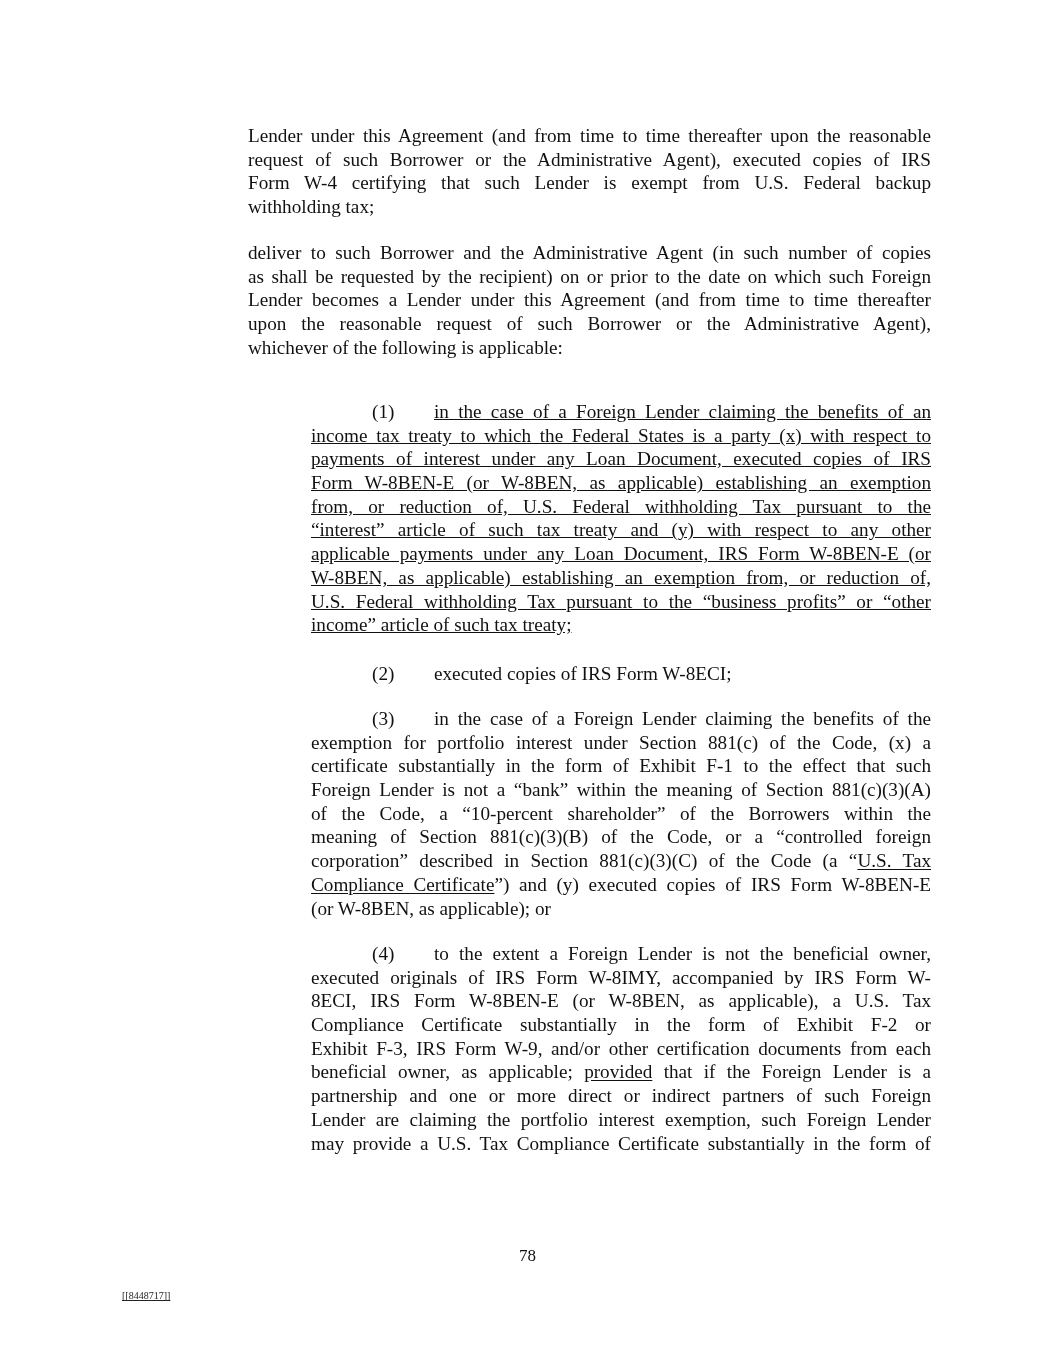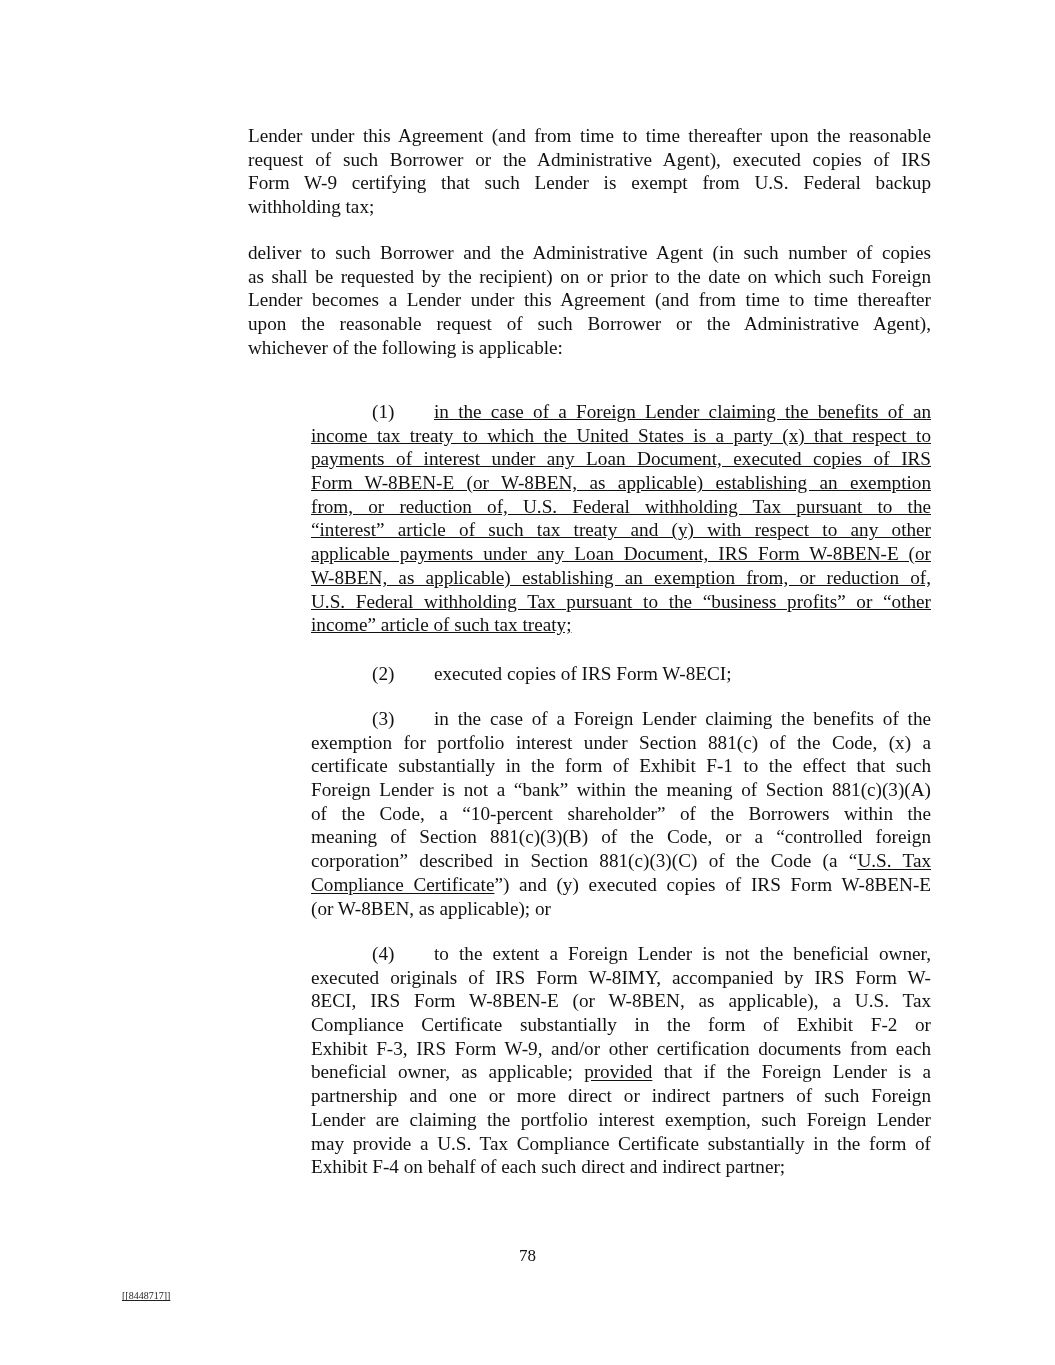"Form W-9 certifying that such" span.line { text: W-9 -> W-4 }
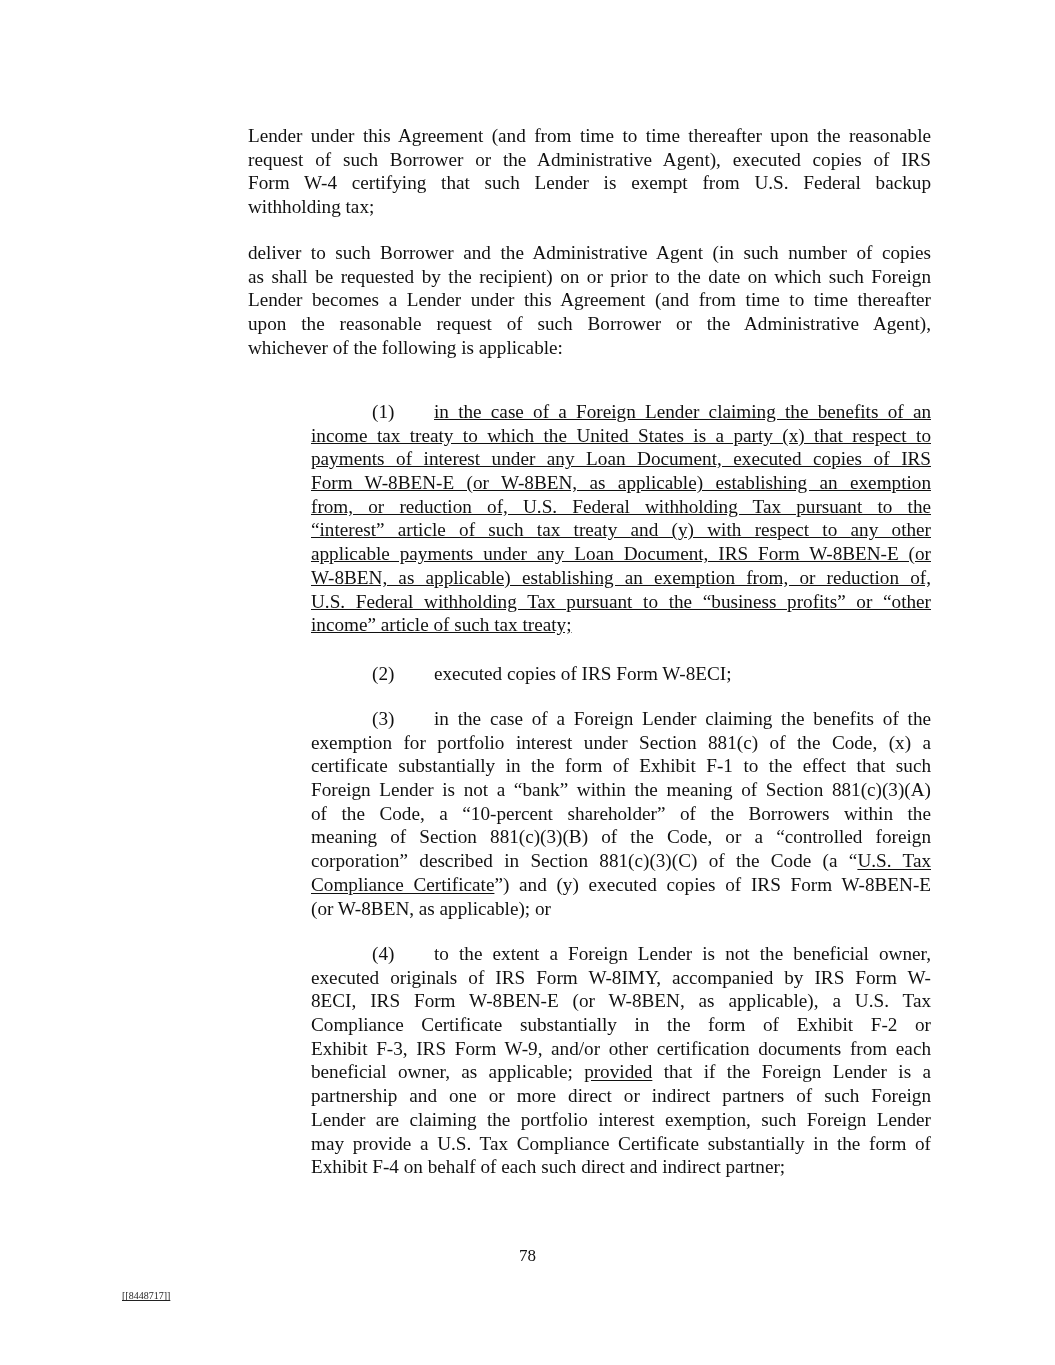"income tax treaty to which" span.line { text: United States is a party (x) that -> Federal States is a party (x) with }
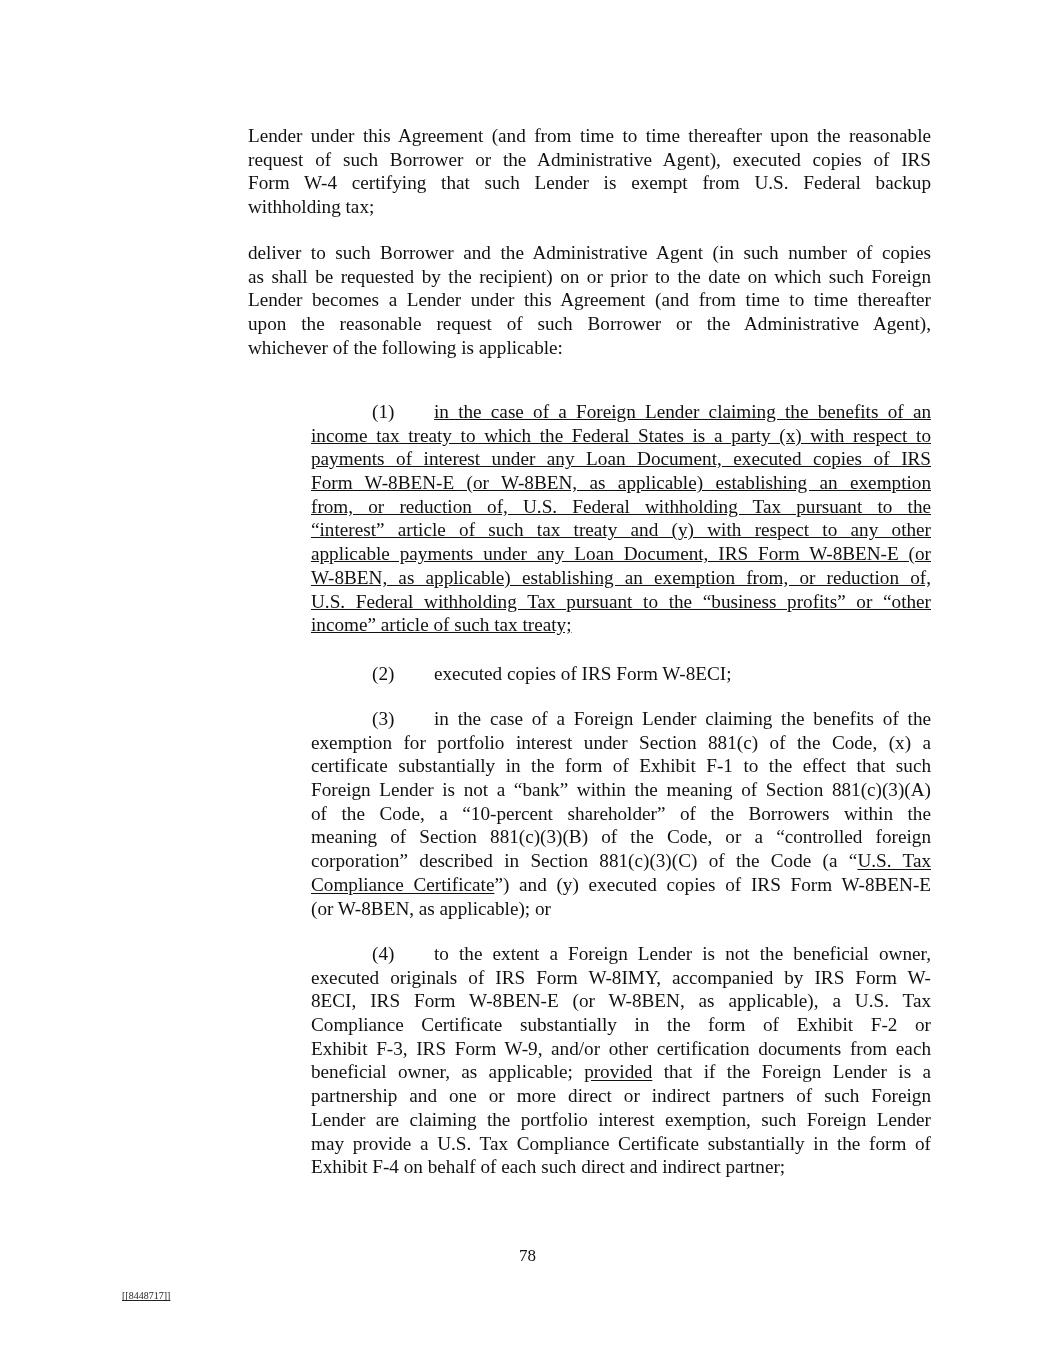"Exhibit F-4 on behalf of" span.line { html: <span>Exhibit F-4 on behalf of each such direct and indirect partner;</span> -> none }
